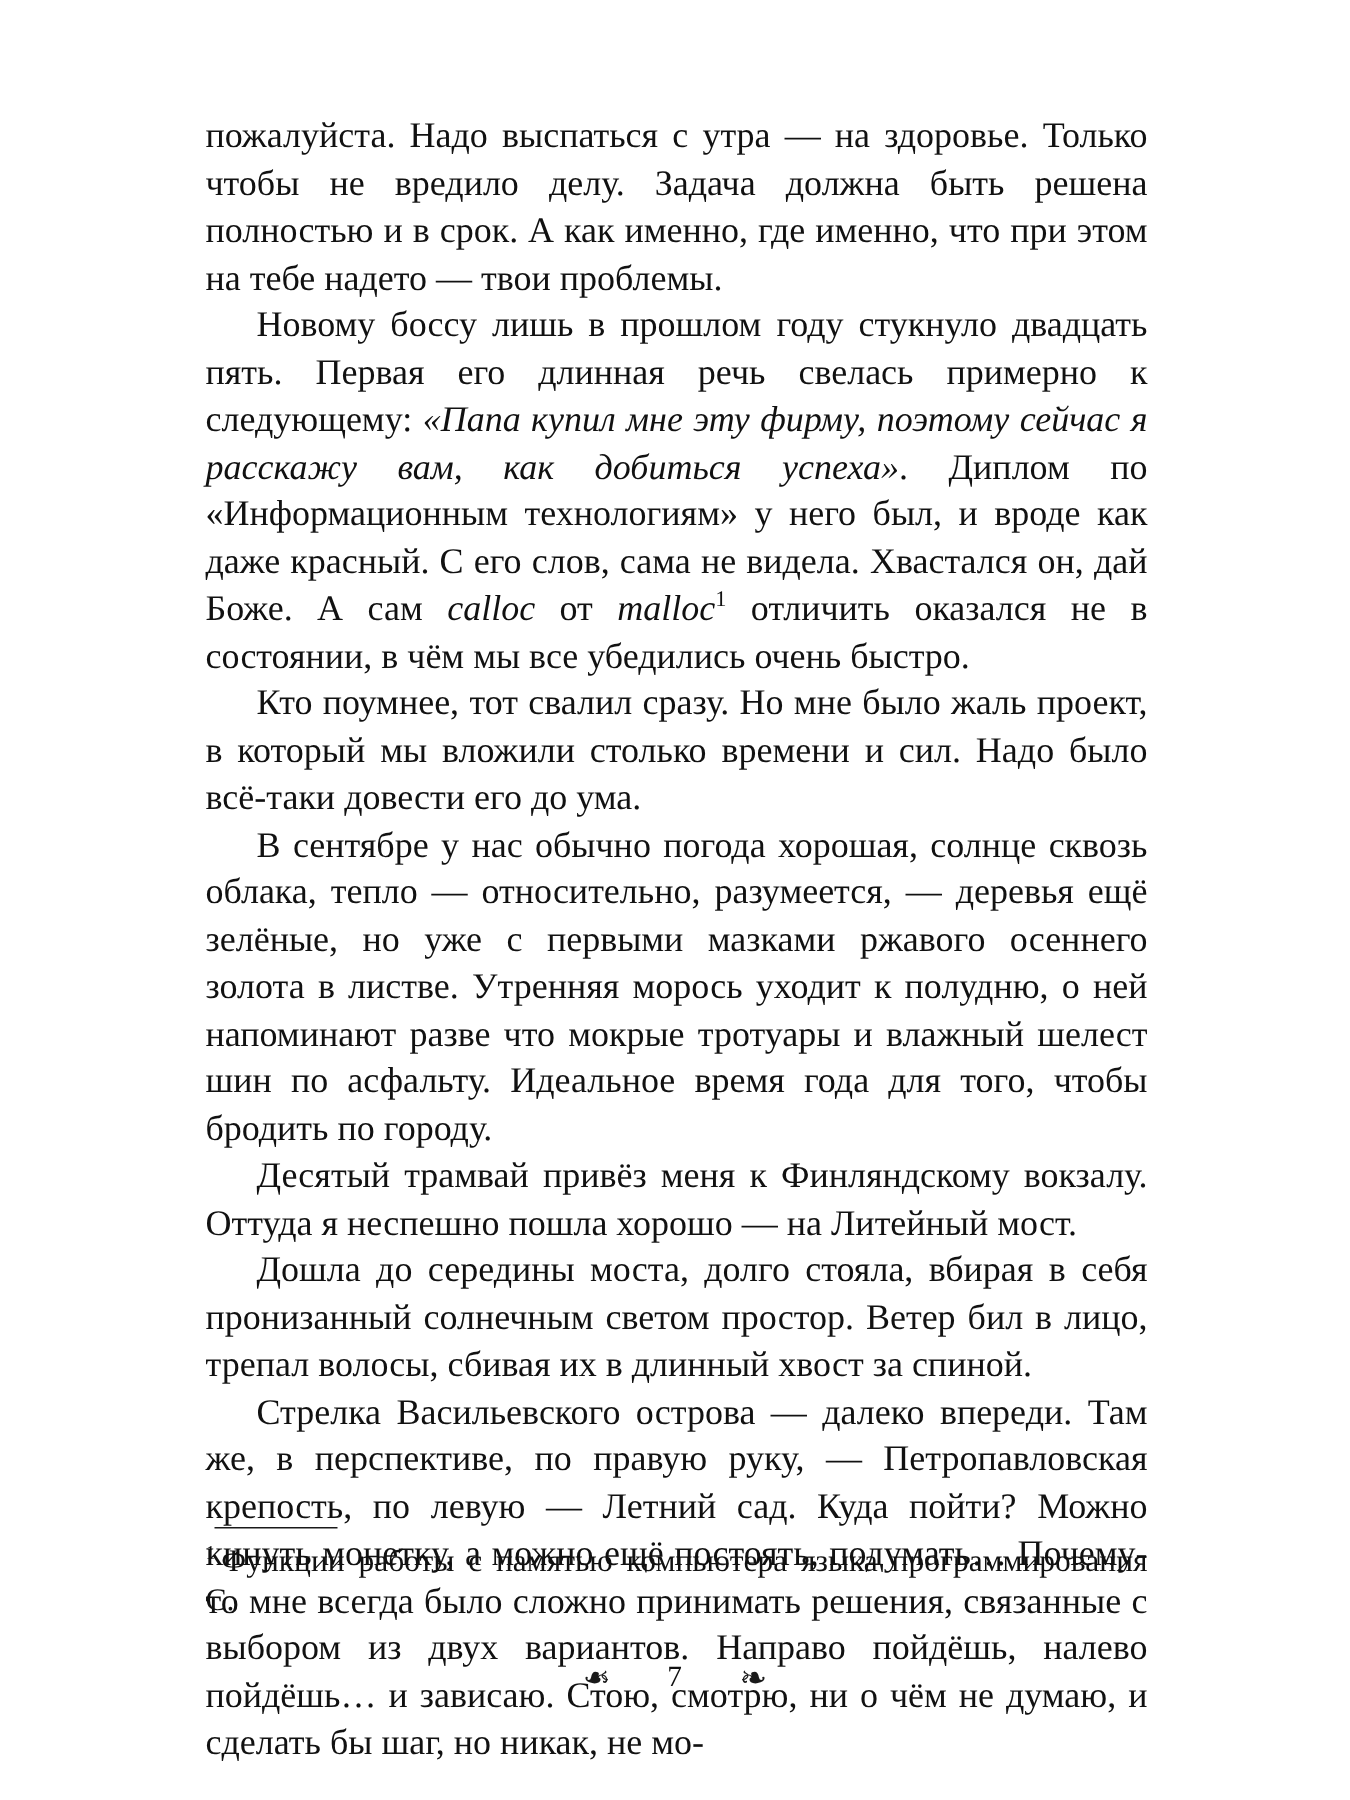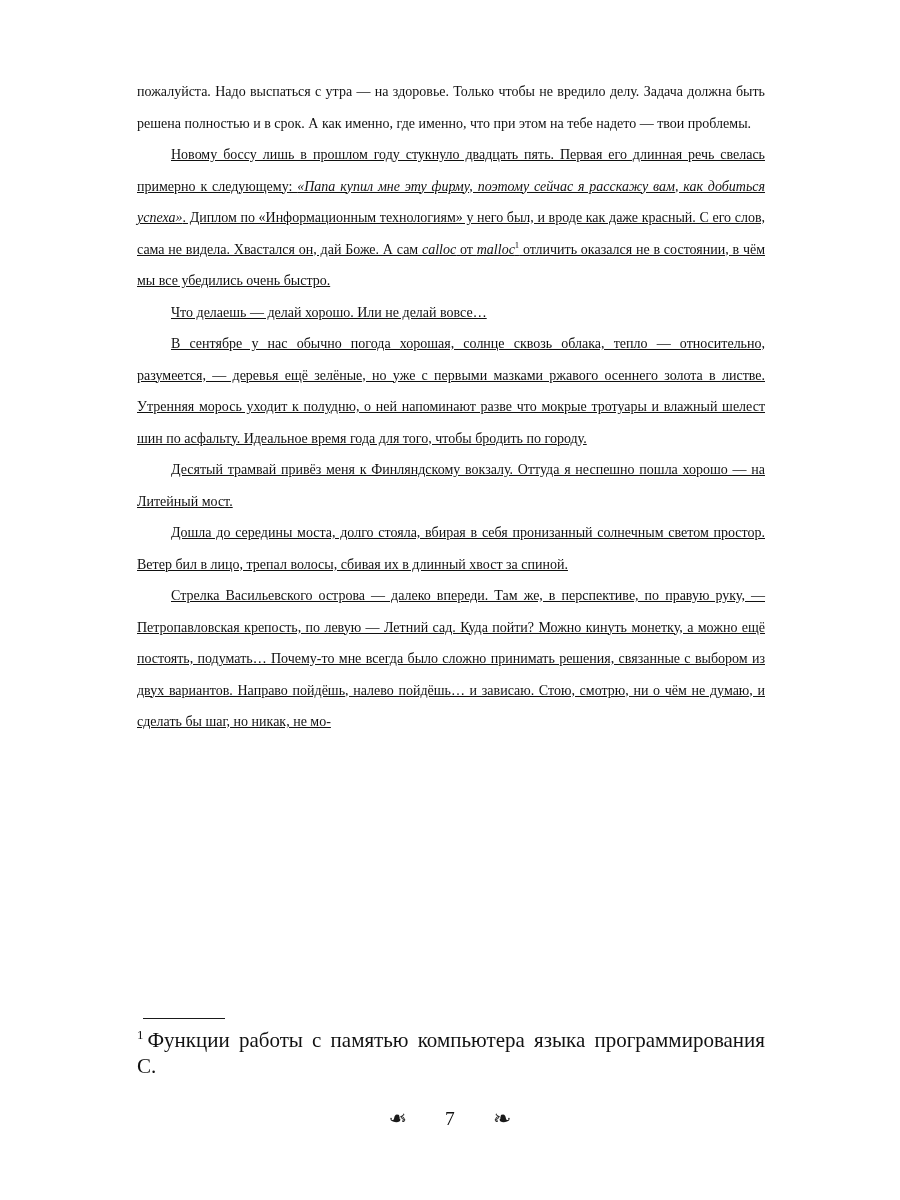"пожалуйста. Надо выспаться с утра" p.para { font-size: 14px -> 24px }
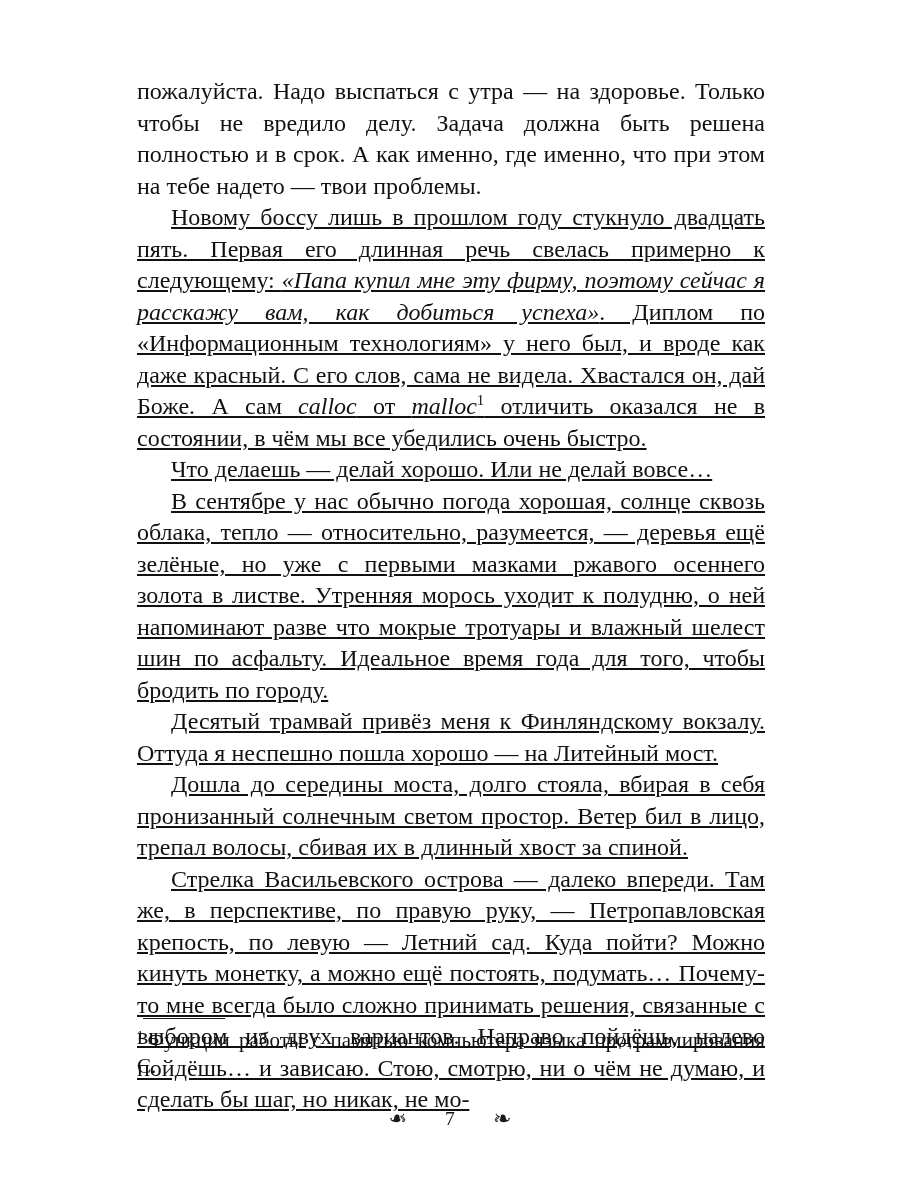"Новому боссу лишь в прошлом" p.indent { text-decoration: underline -> none }
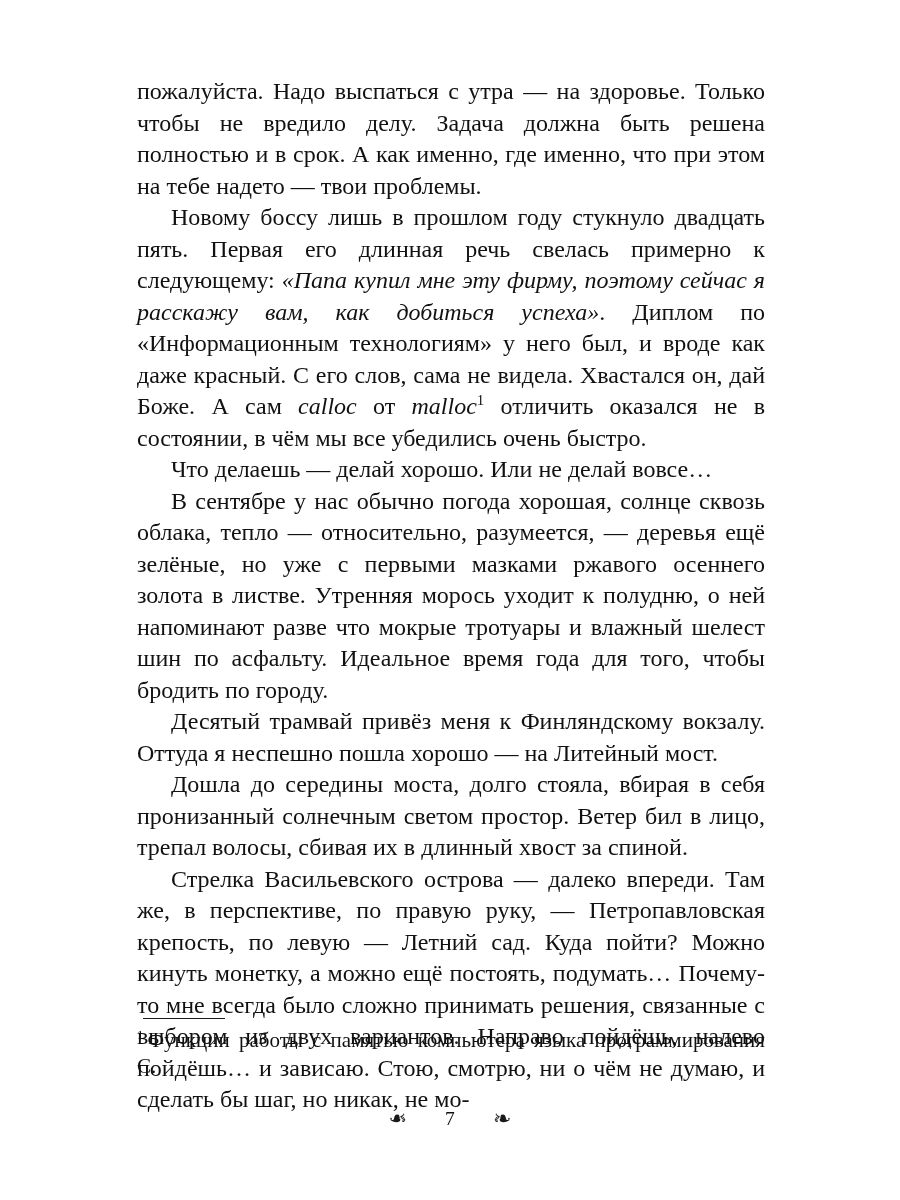"Кто поумнее, тот свалил сразу." p.para { html: none -> <p><span>Кто поумнее, тот свалил сразу. Но мне было жаль проект, в который мы вложили столько времени и сил. Надо было всё-таки довести его до ума.</span></p> }
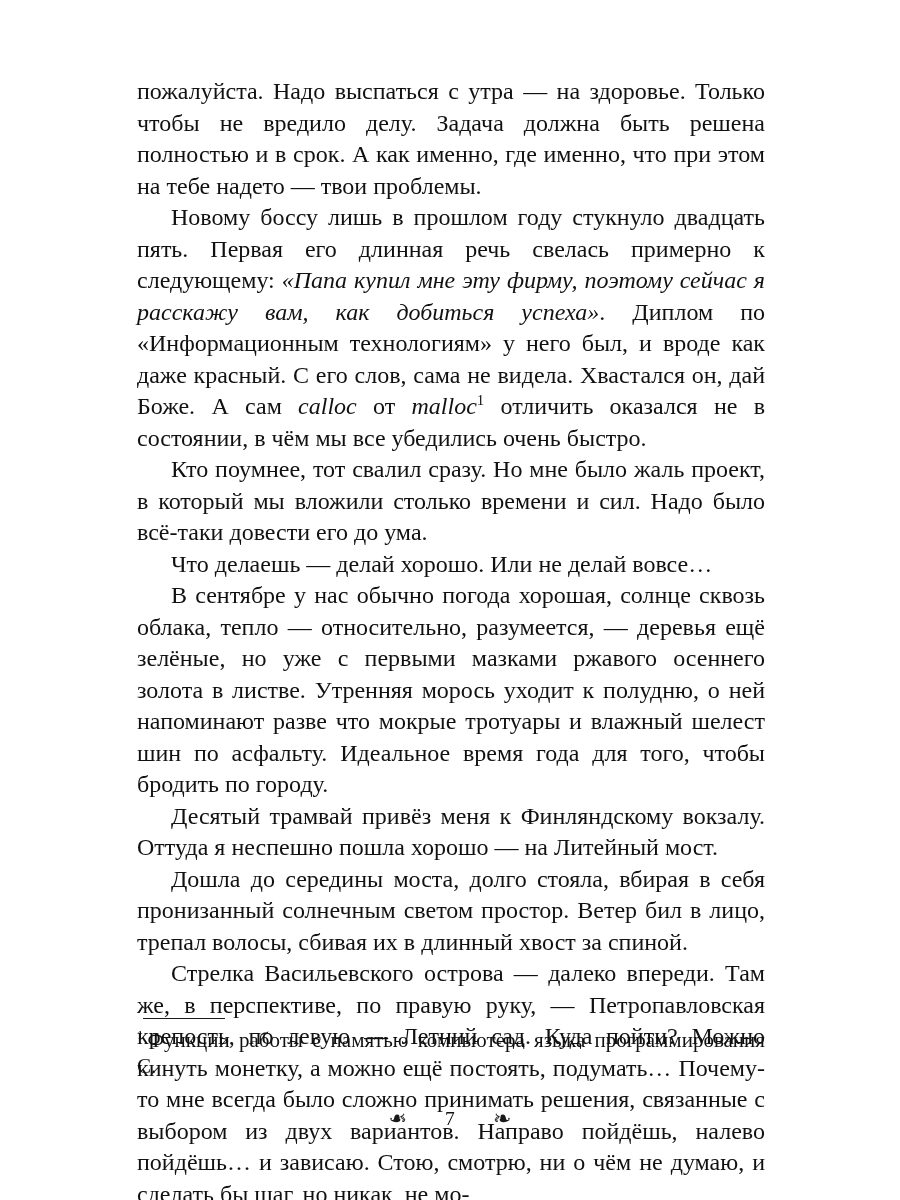"Что делаешь — делай хорошо." p.para { html: <p><span>Что делаешь — делай хорошо. Или не делай вовсе…</span></p> -> none }
